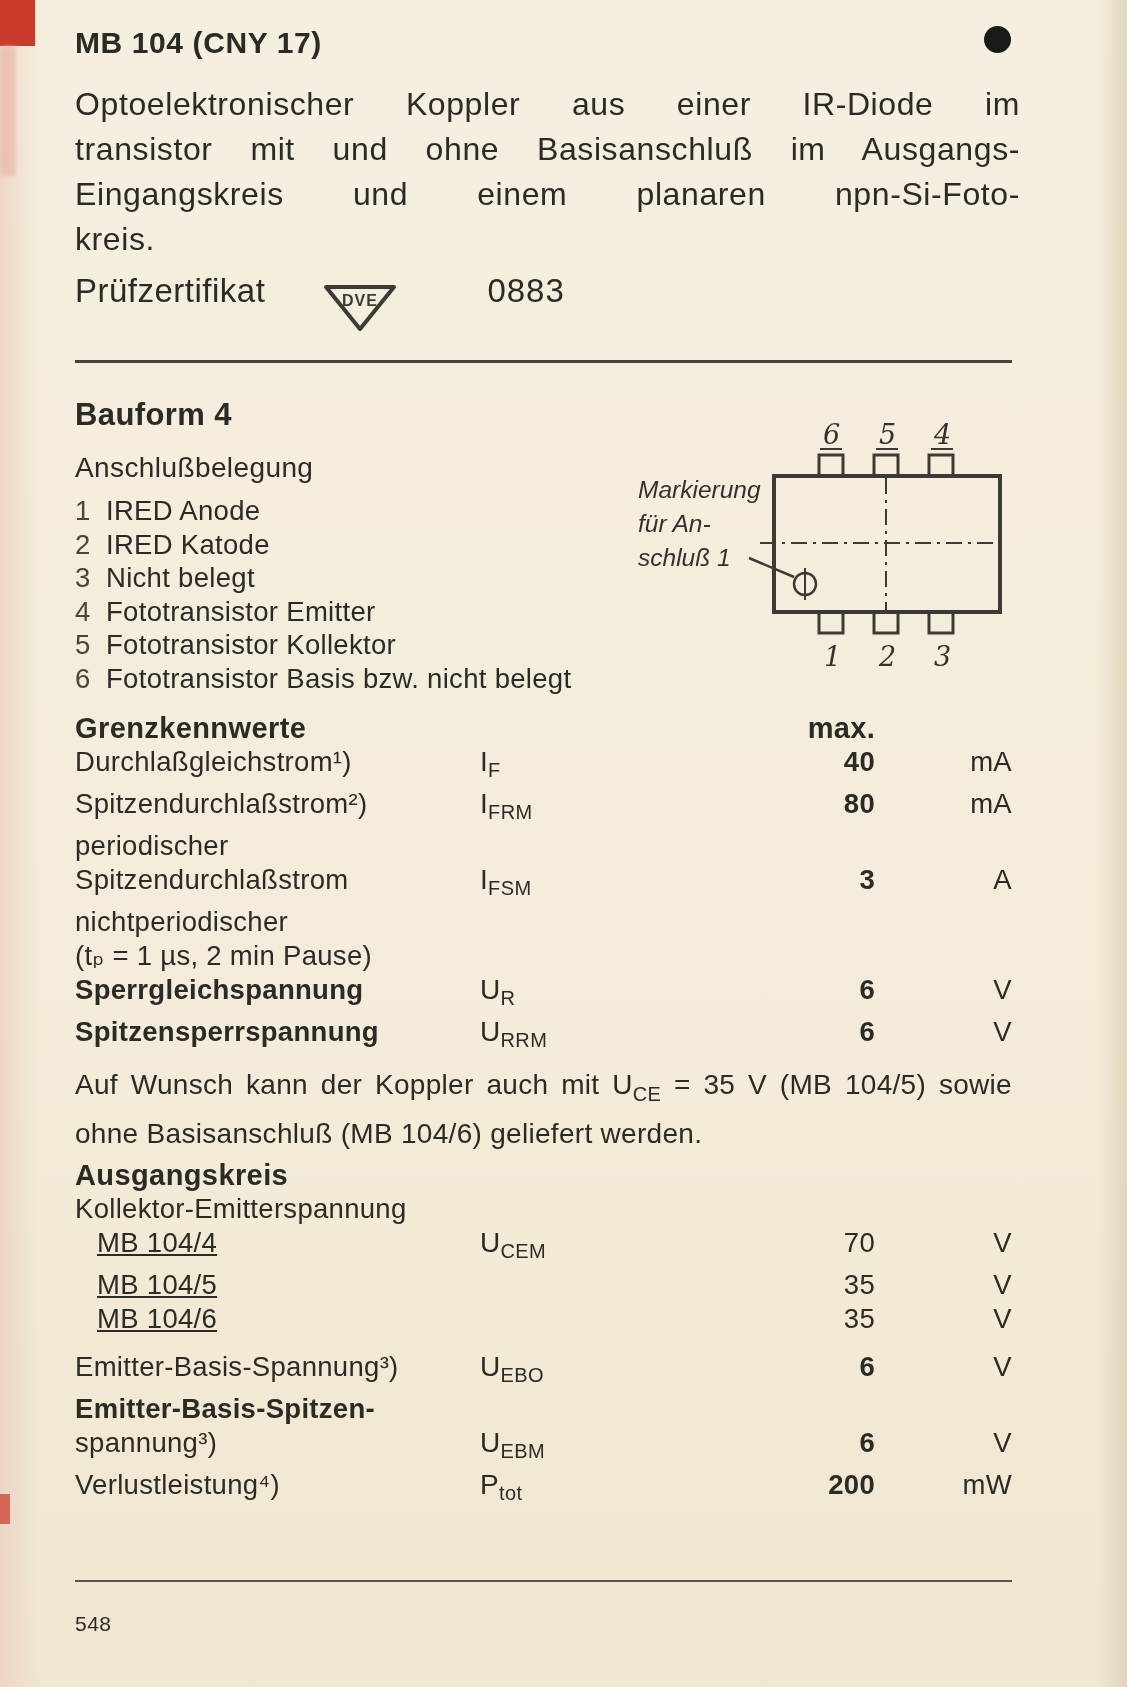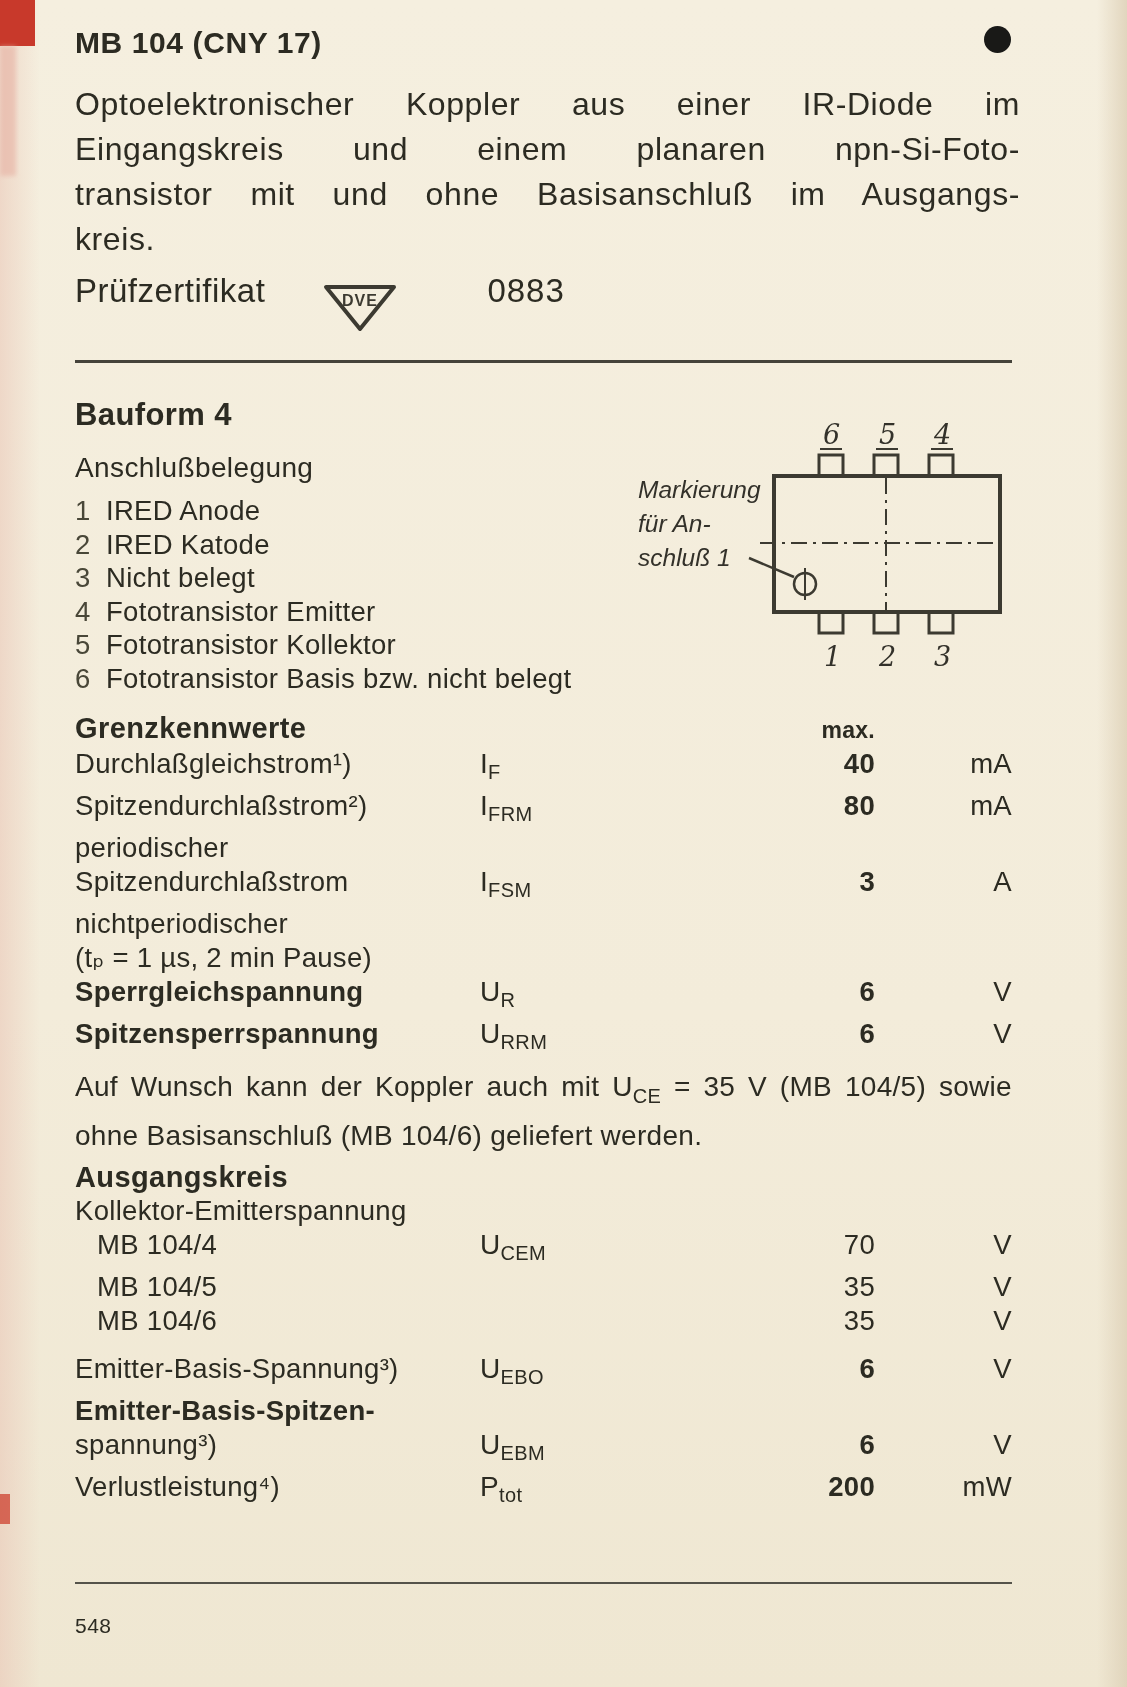"Eingangskreis und einem planaren" div.jl { order: before "transistor mit und ohne Basisanschluß" -> after "transistor mit und ohne Basisanschluß" }
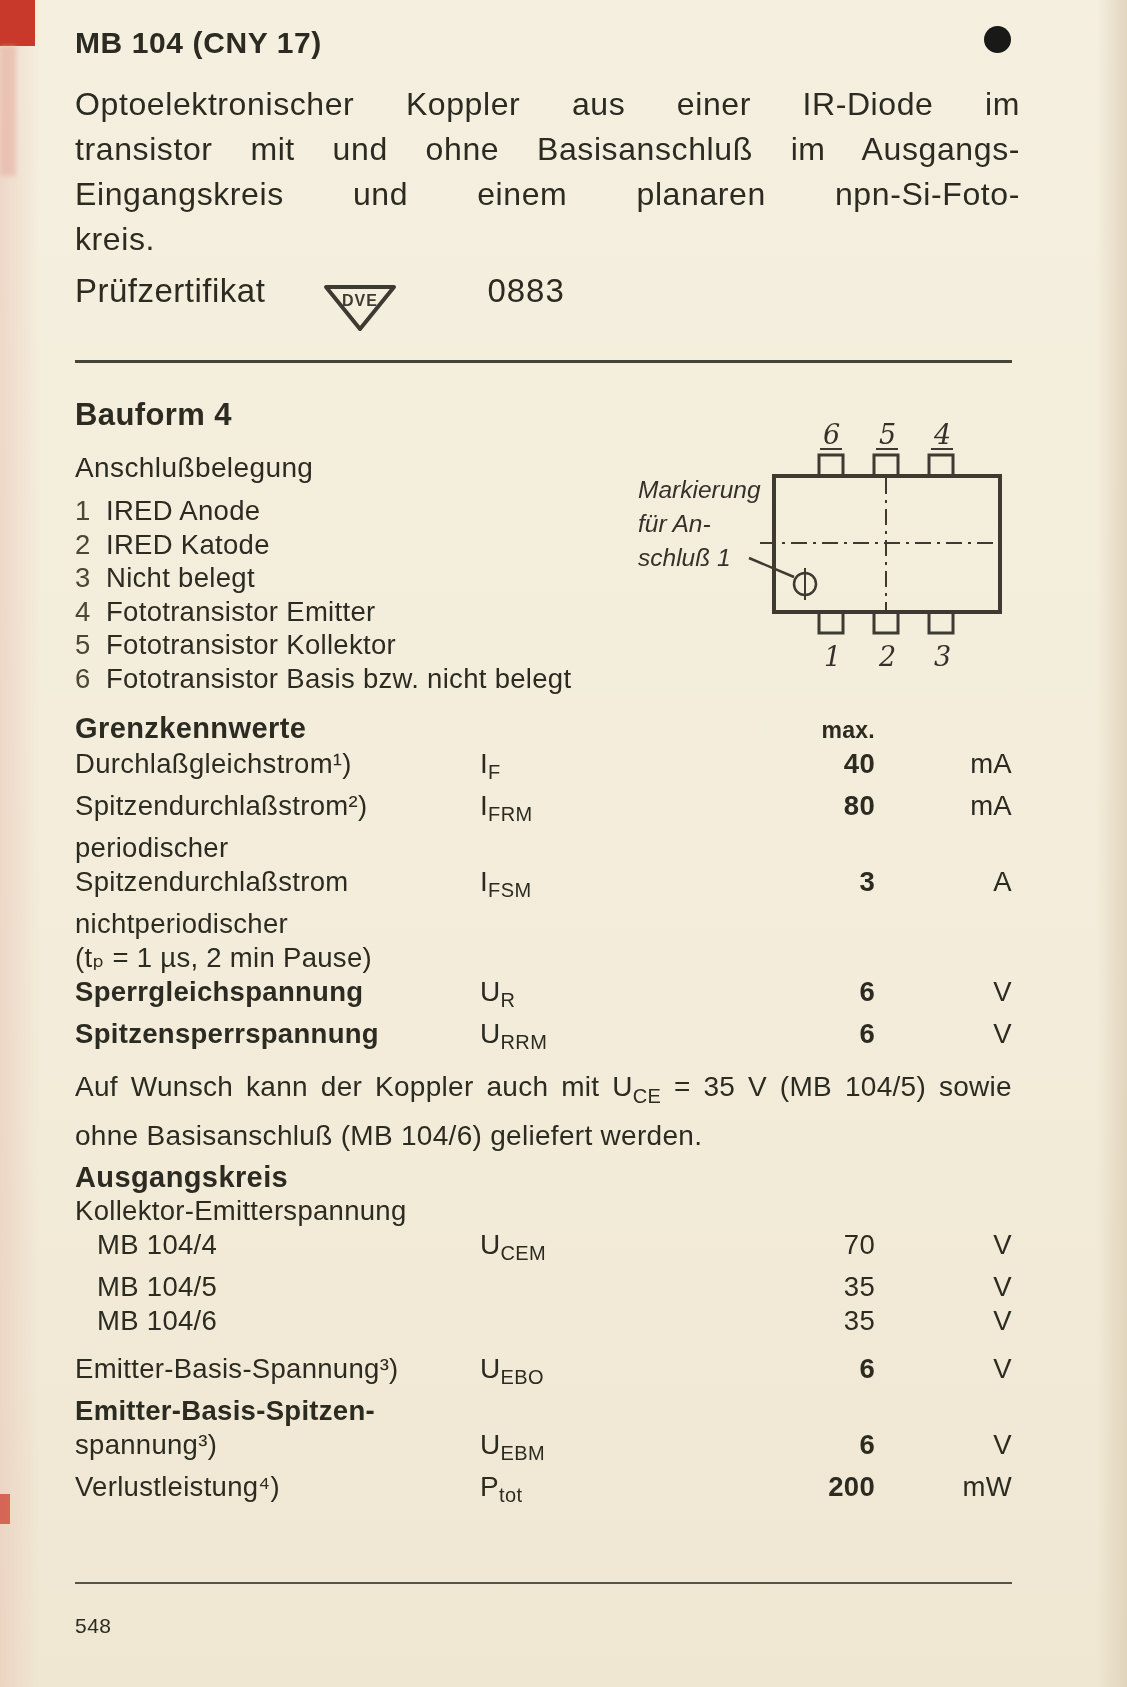"max." .maxlab { font-size: 23px -> 29px }
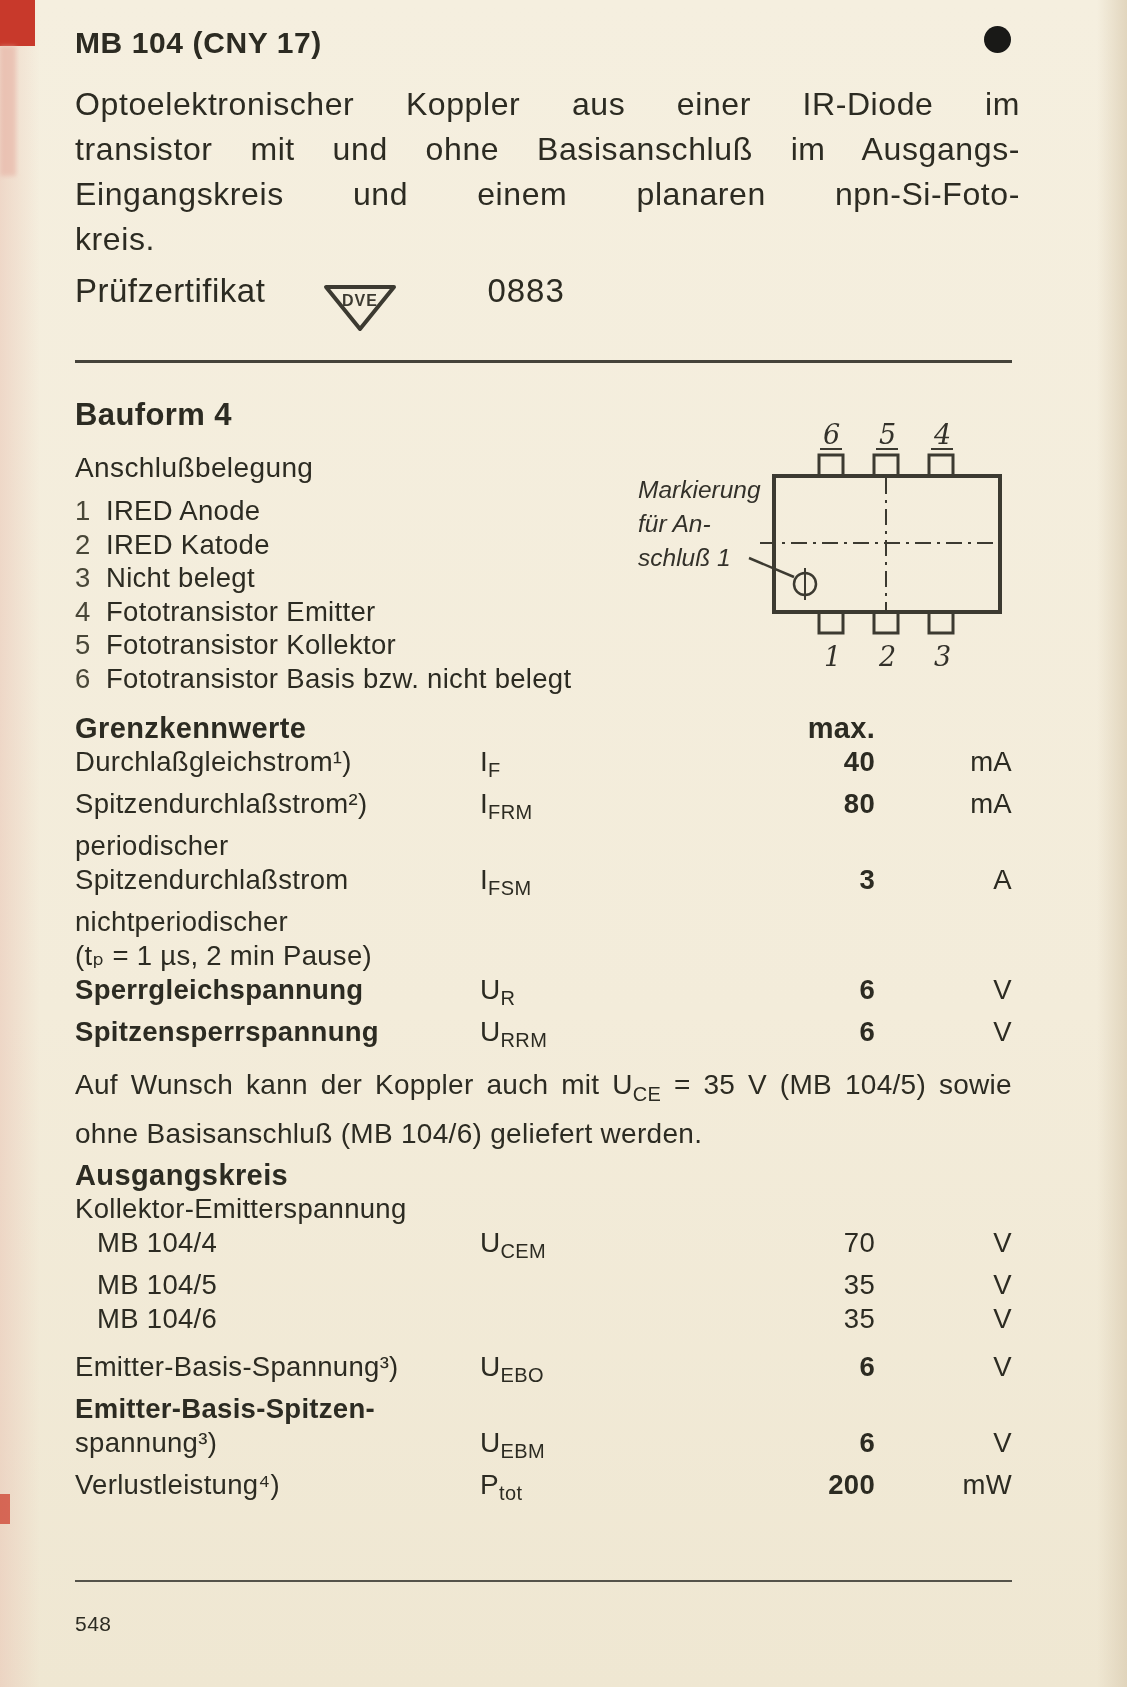"MB 104/4" .srow.ind .lab { text-decoration: none -> underline }
